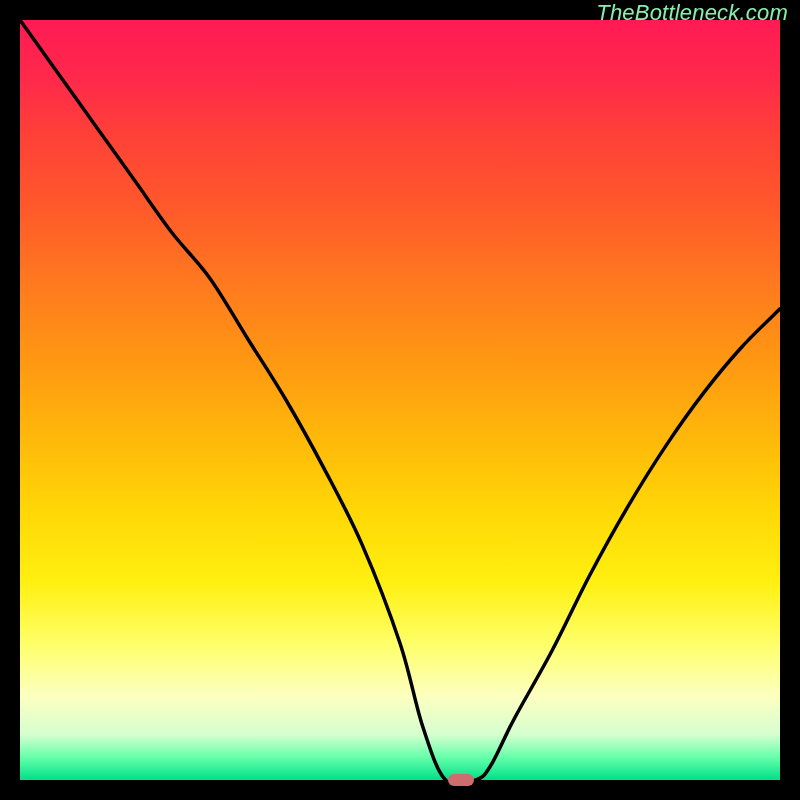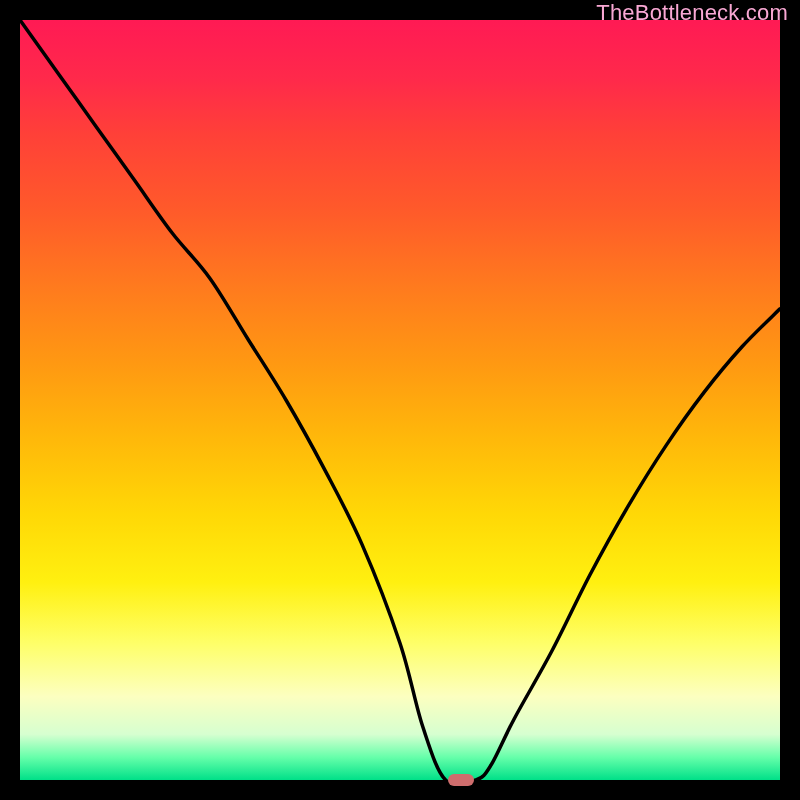"TheBottleneck.com" .watermark { color: #f9a8d4 -> #86efac; font-style: none -> italic }
